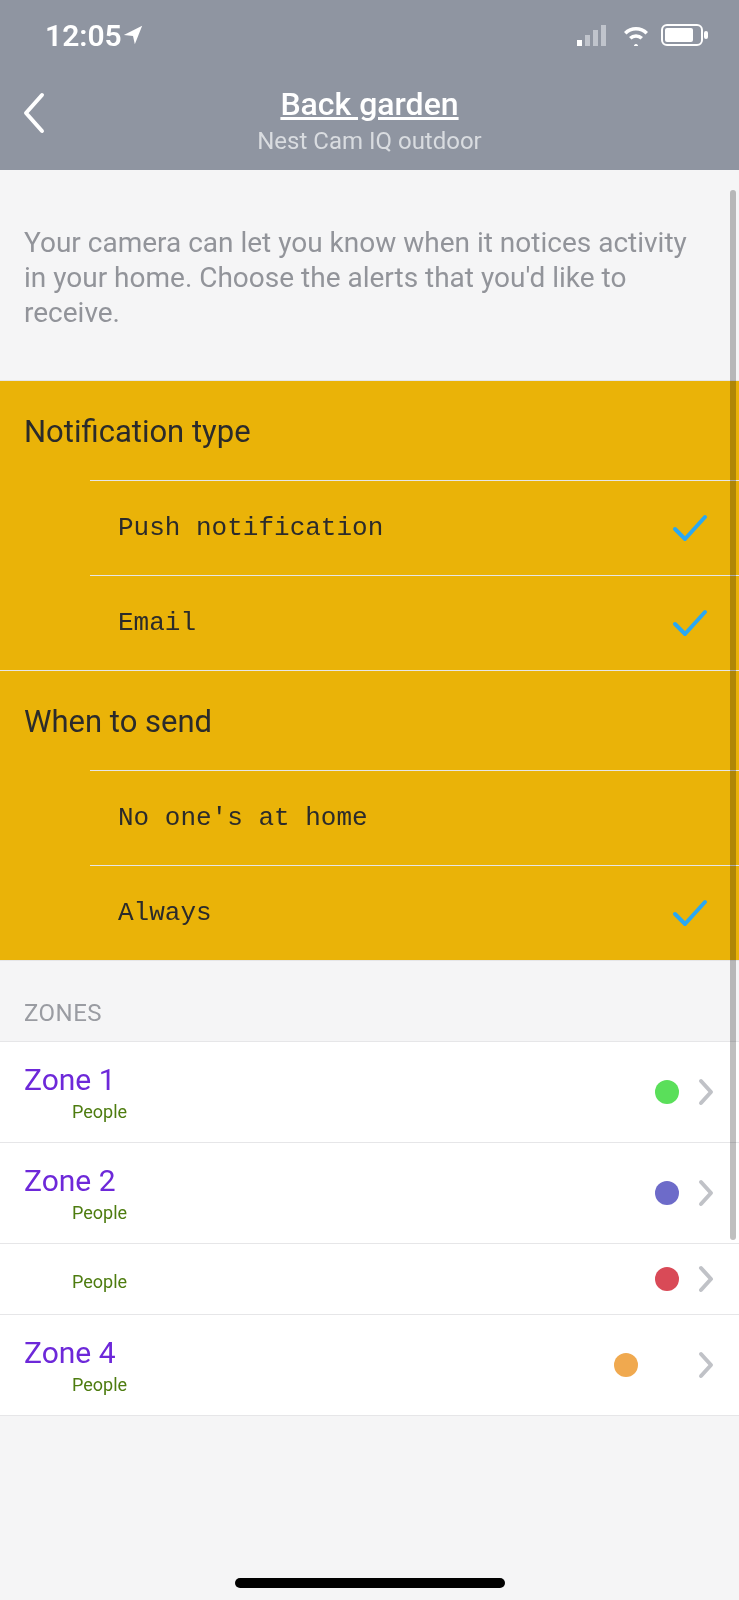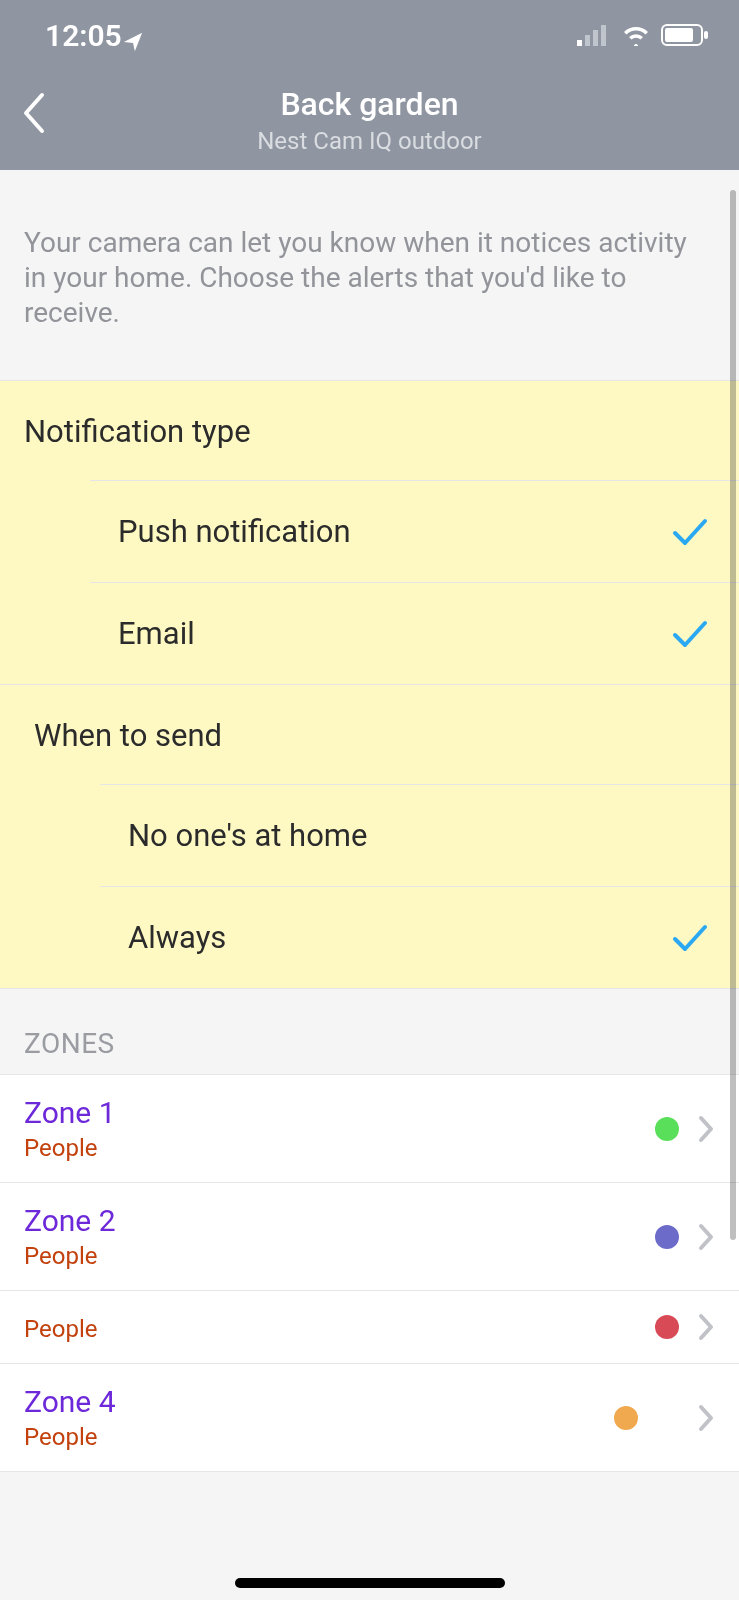"12:05" .status-left { align-items: flex-end -> center }
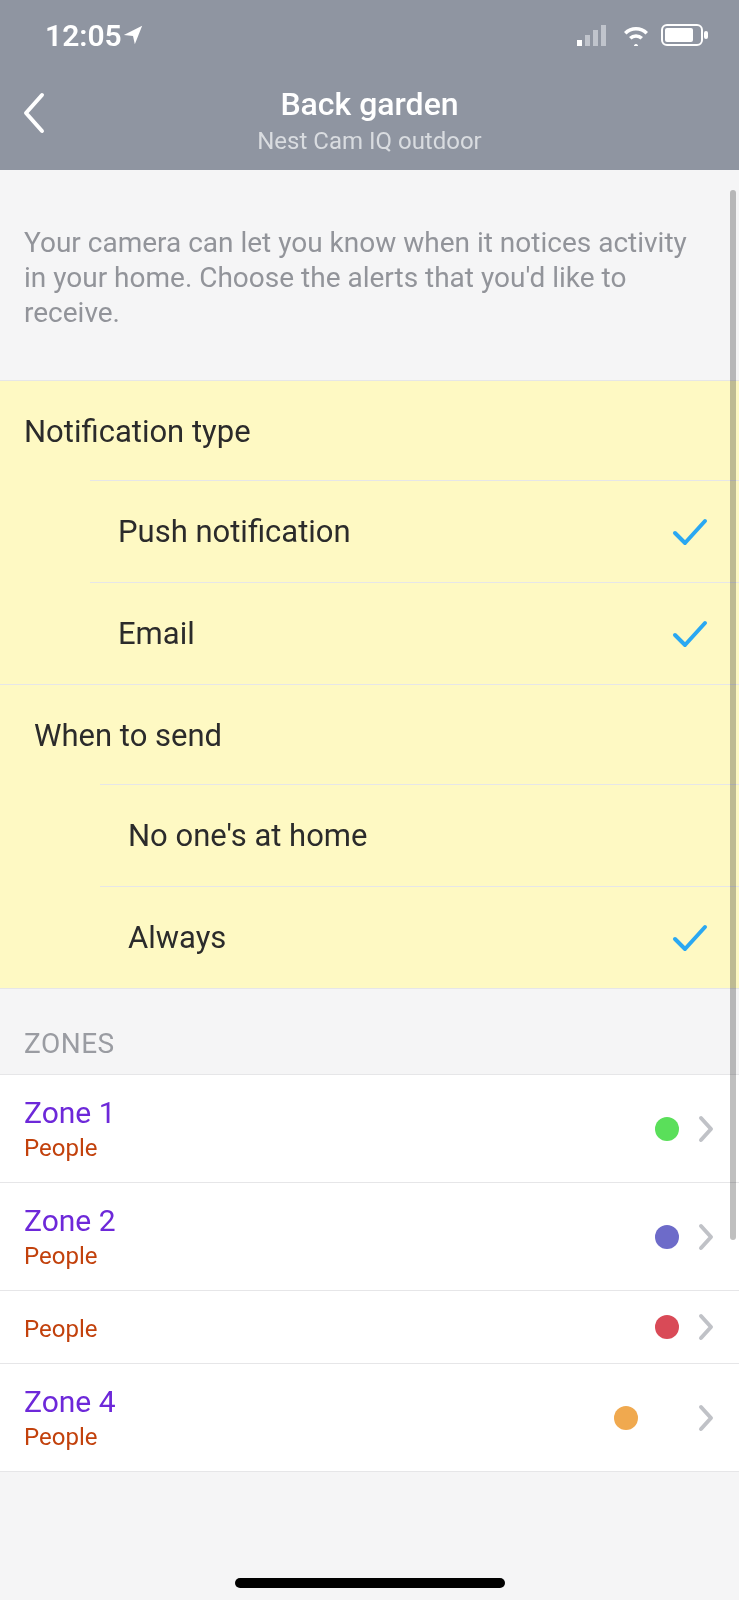"Back garden" .nav-title { text-decoration: none -> underline }
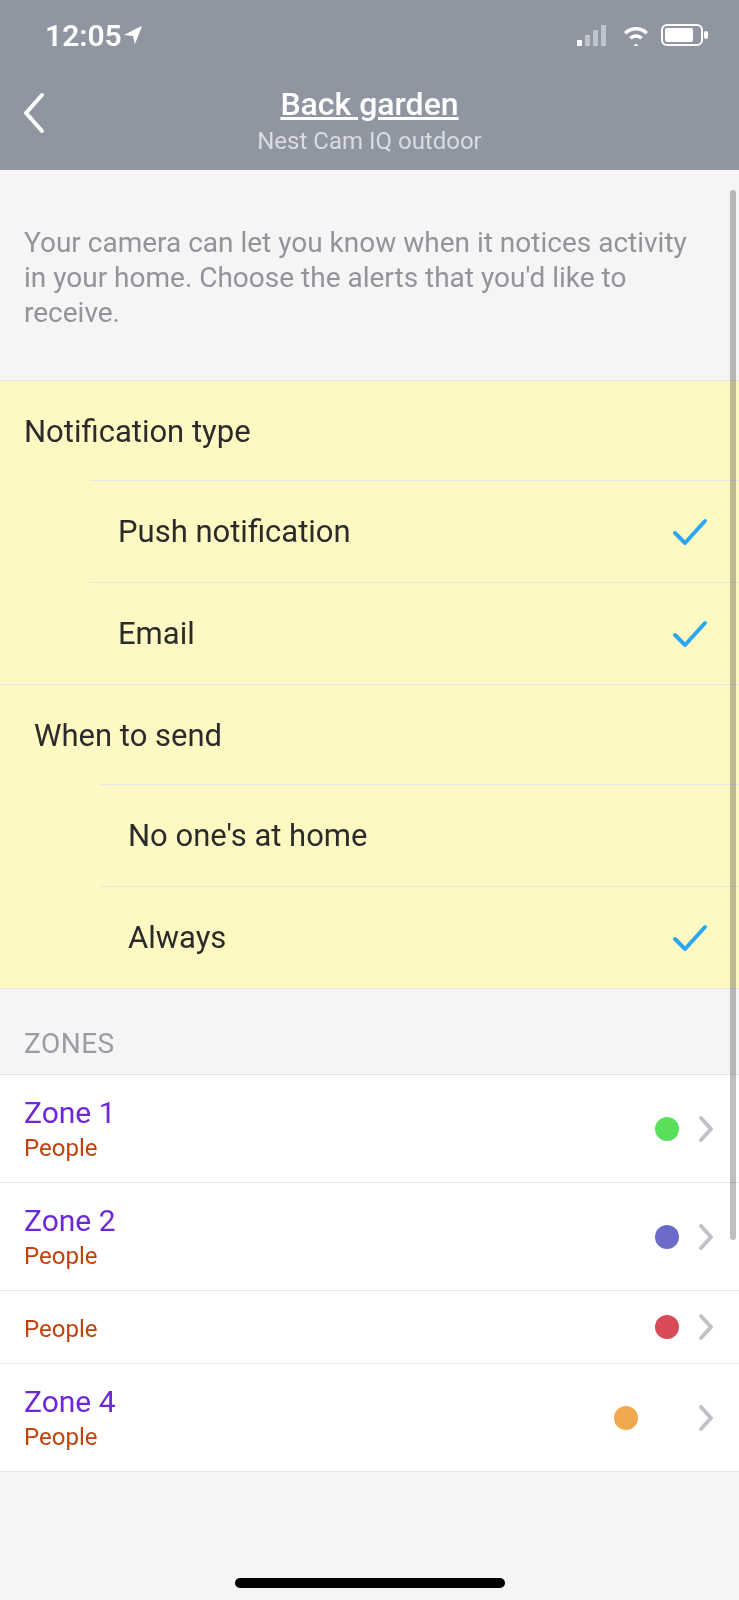"Notification type" .section { background: #fef9c3 -> #eab308 }
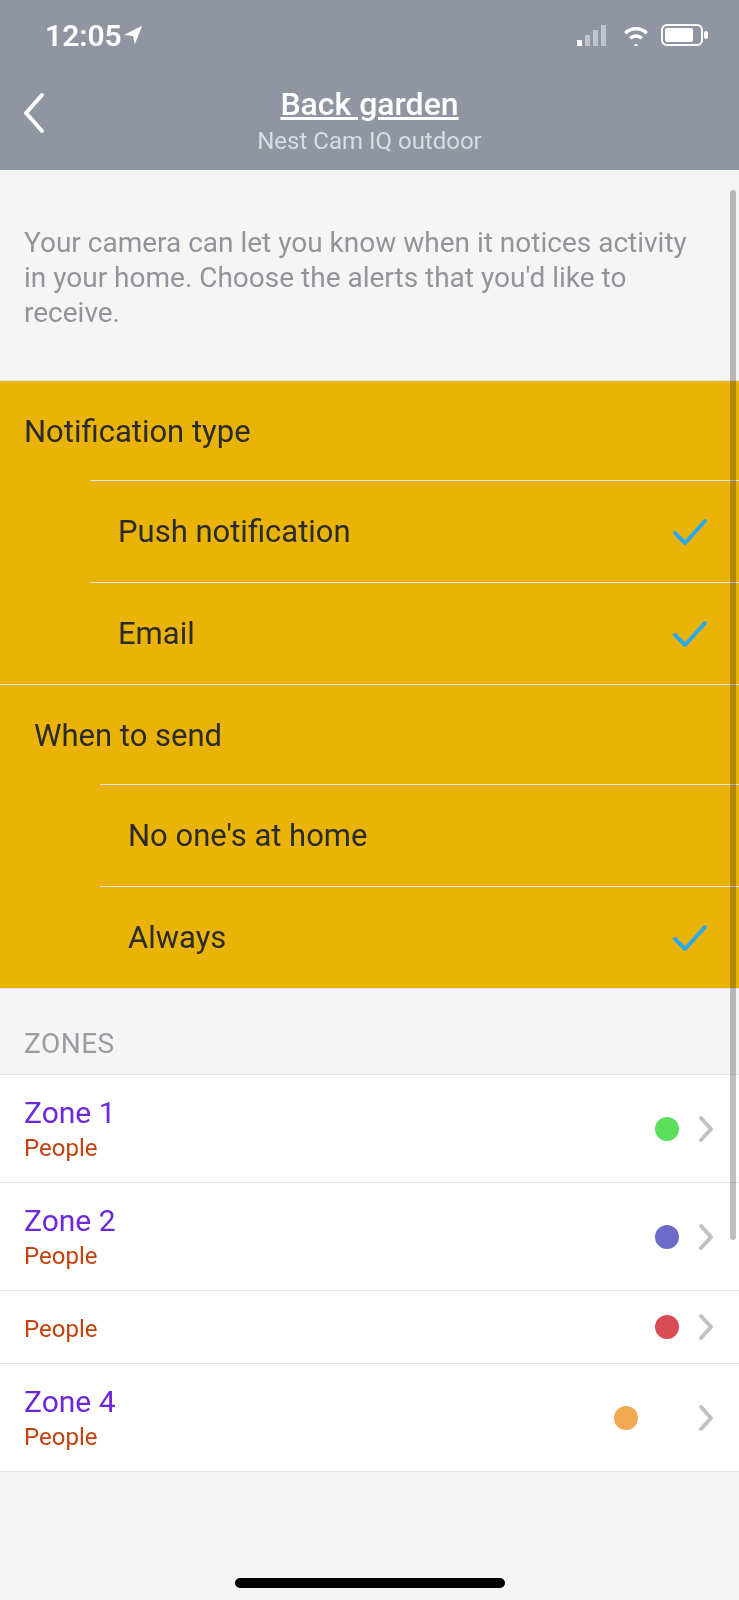"Push notification" .option-label { font-family: none -> Liberation Mono, monospace; font-size: 31px -> 26px }
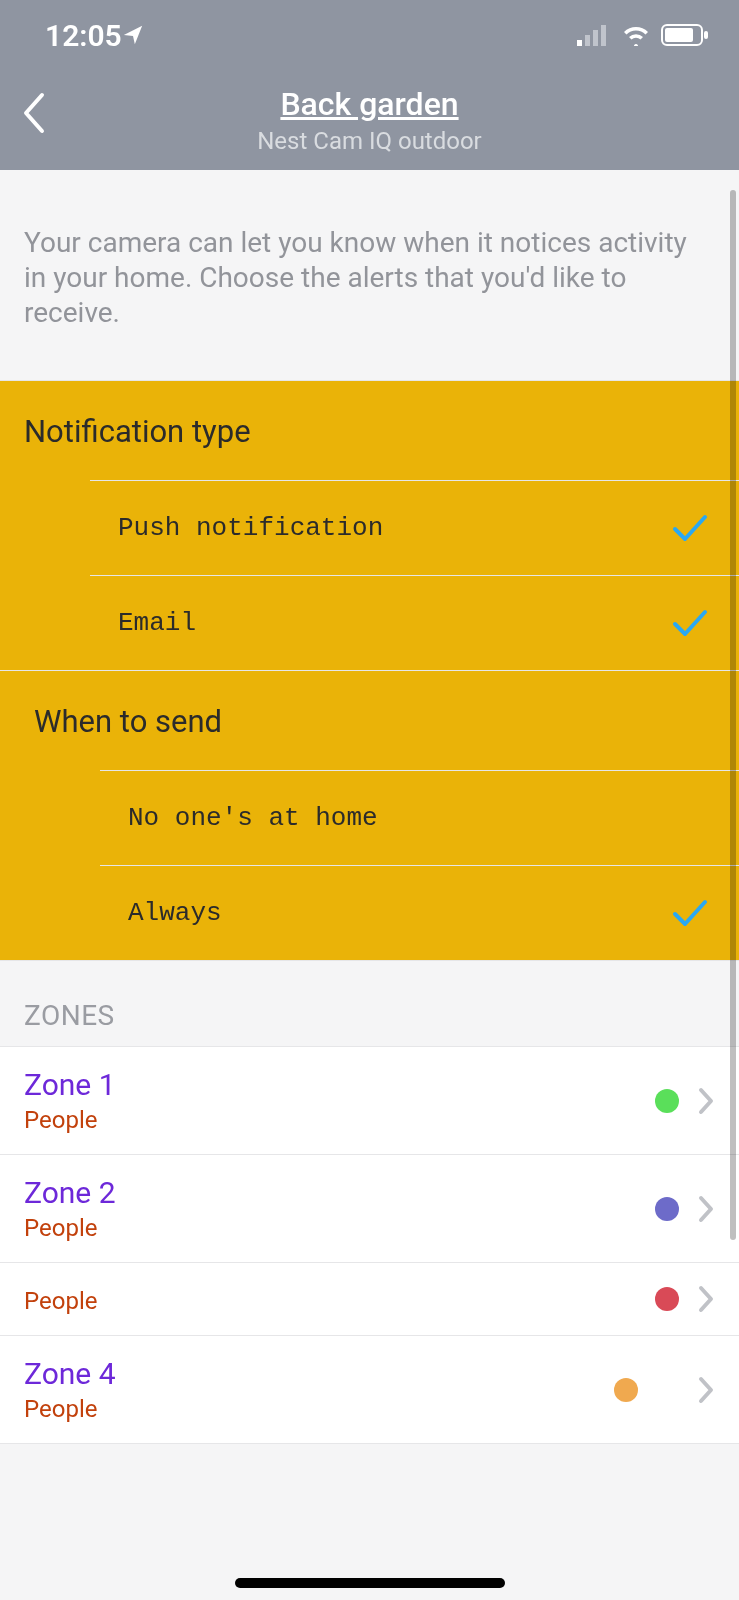"When to send" div.section { padding-left: 10px -> none }
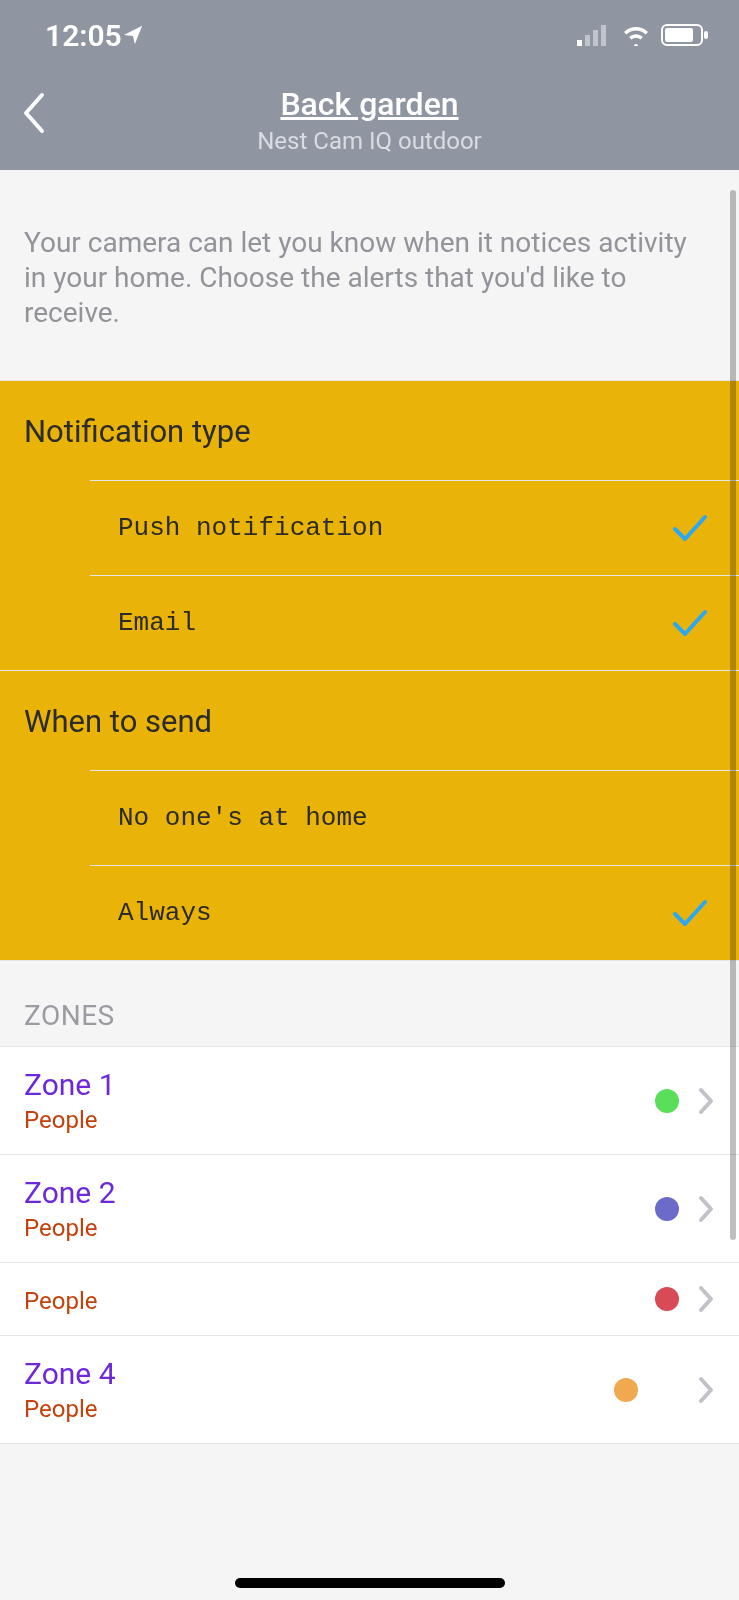"ZONES" .zones-header { font-size: 28px -> 24px }
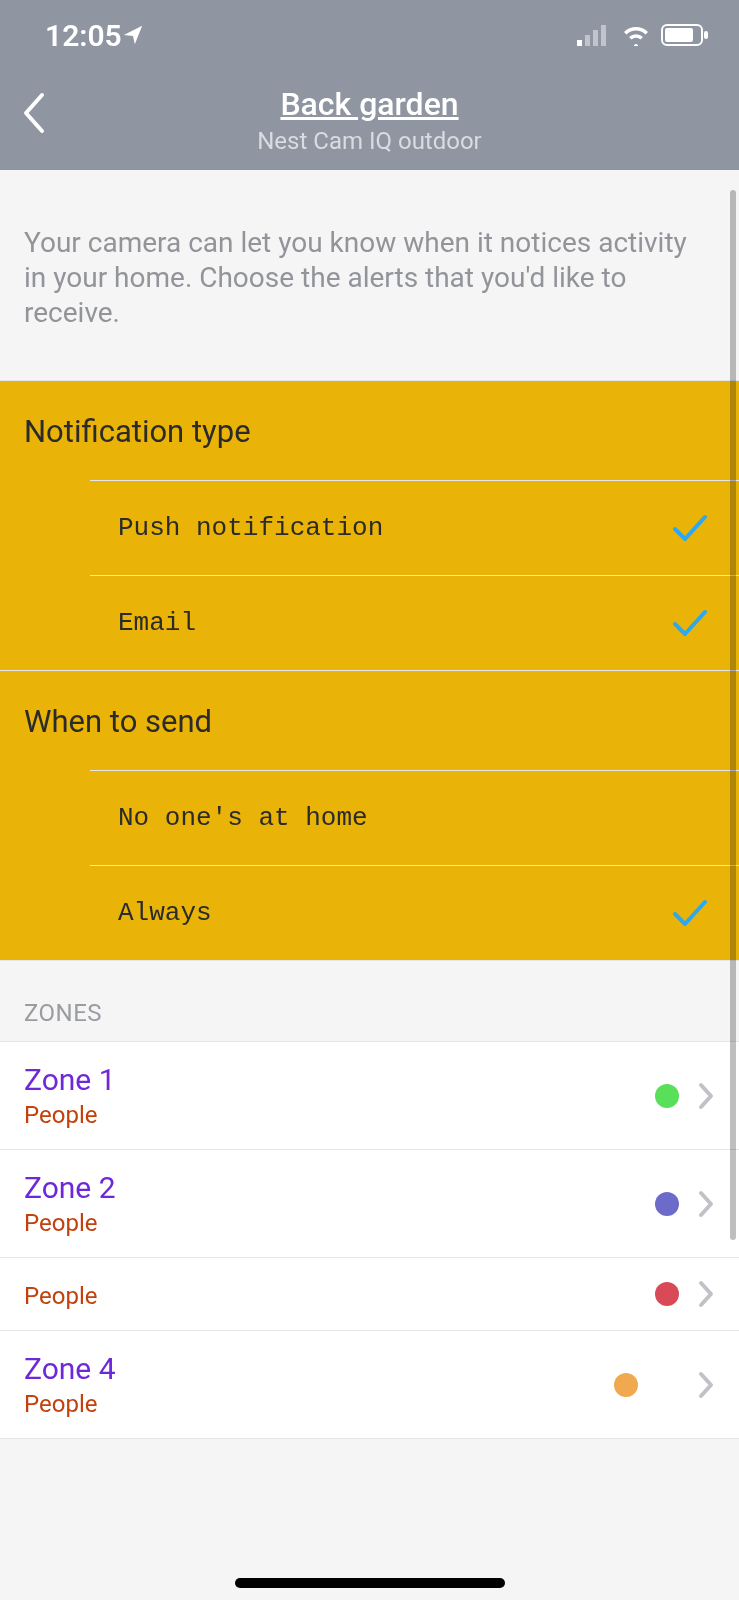"People" .zone-sub { color: #c2410c -> #4d7c0f; font-size: 24px -> 18px; margin-left: none -> 48px }
